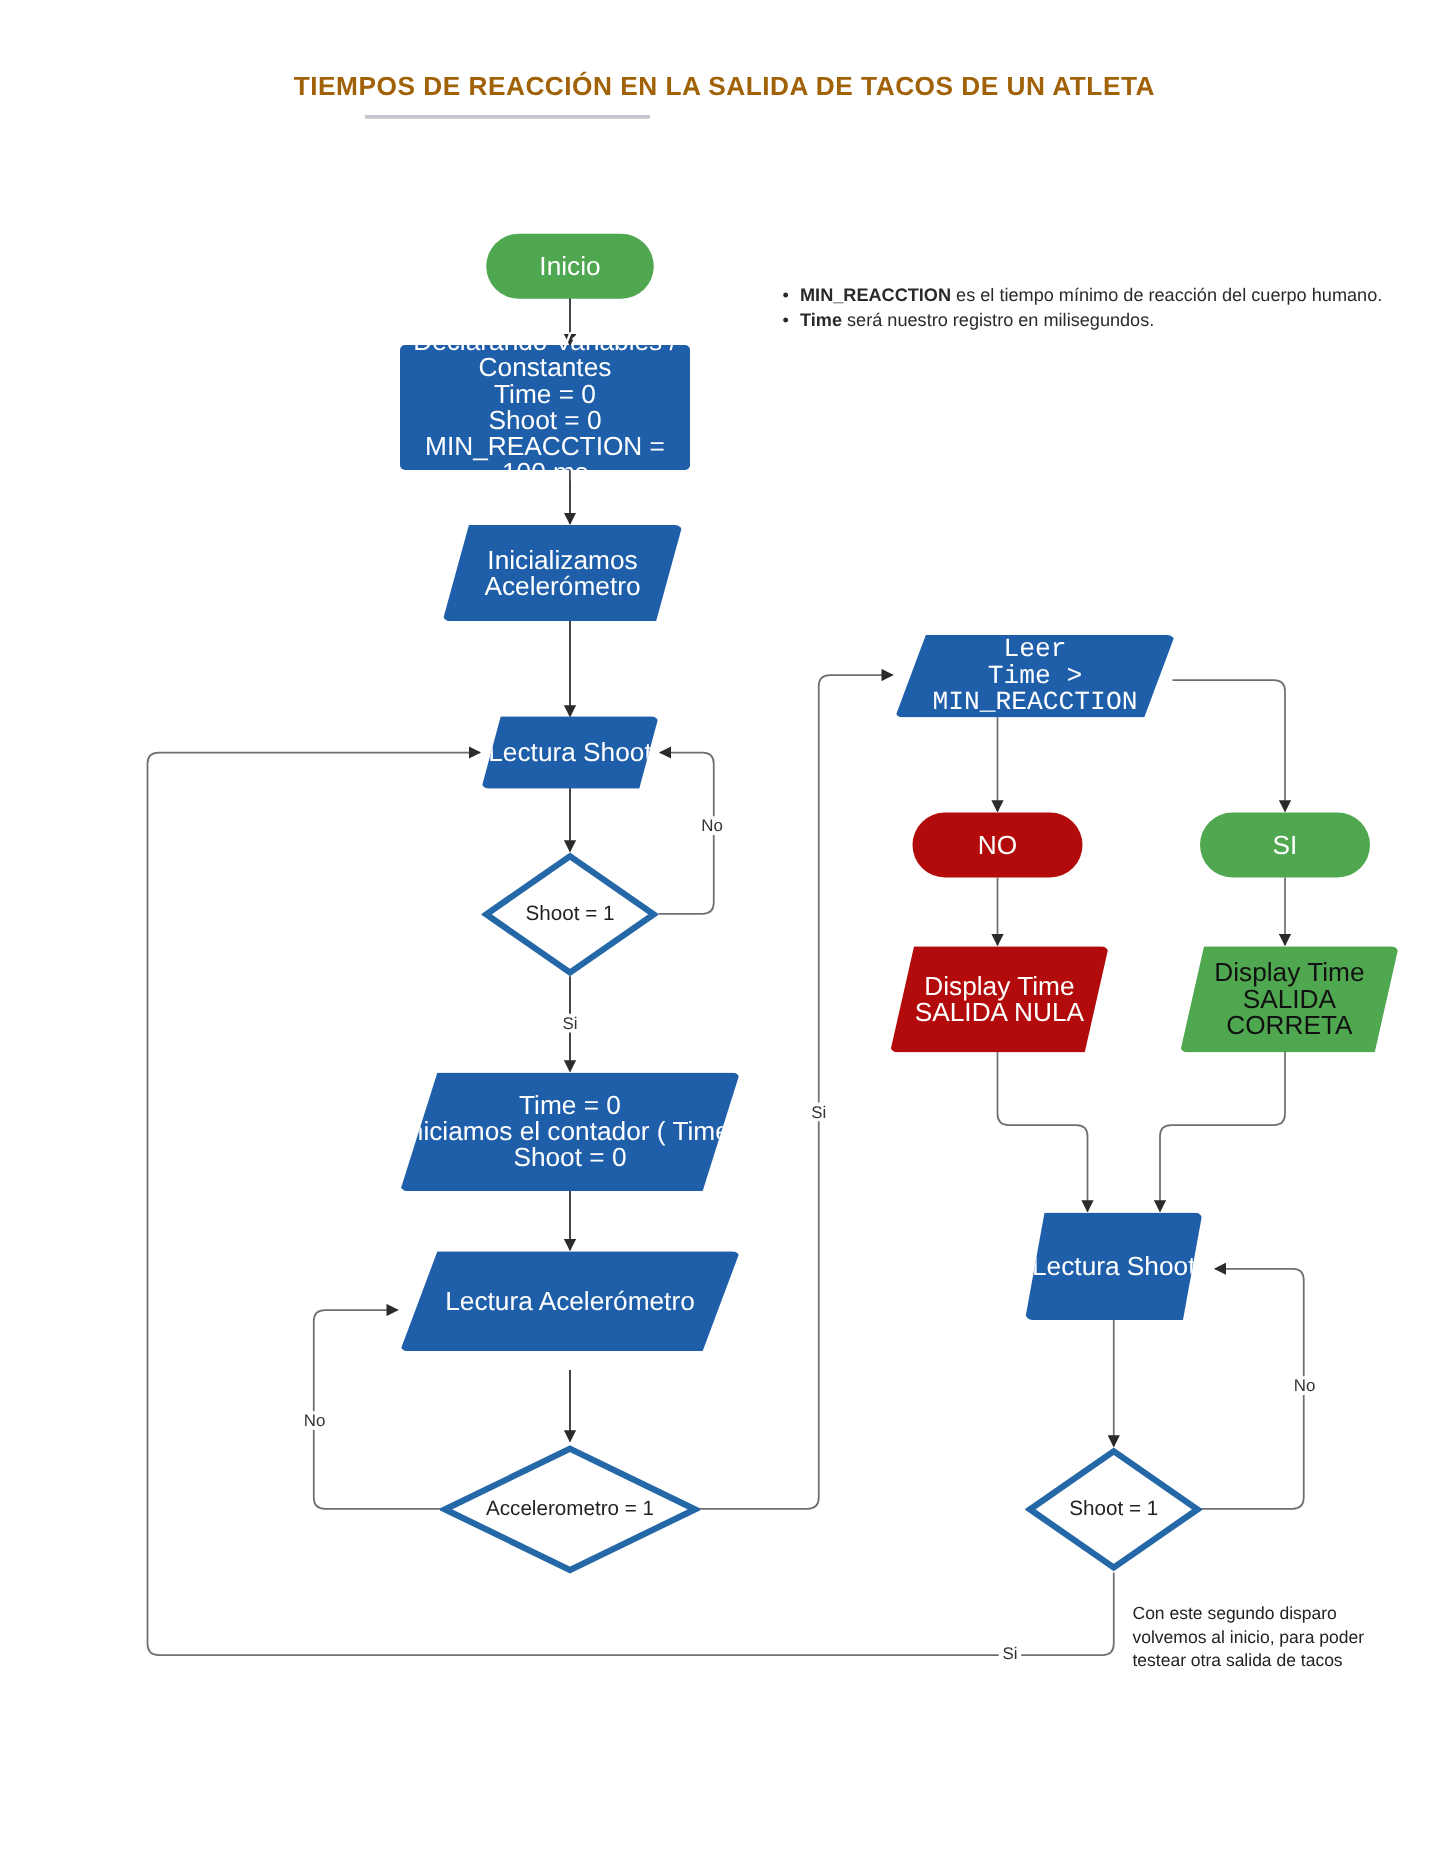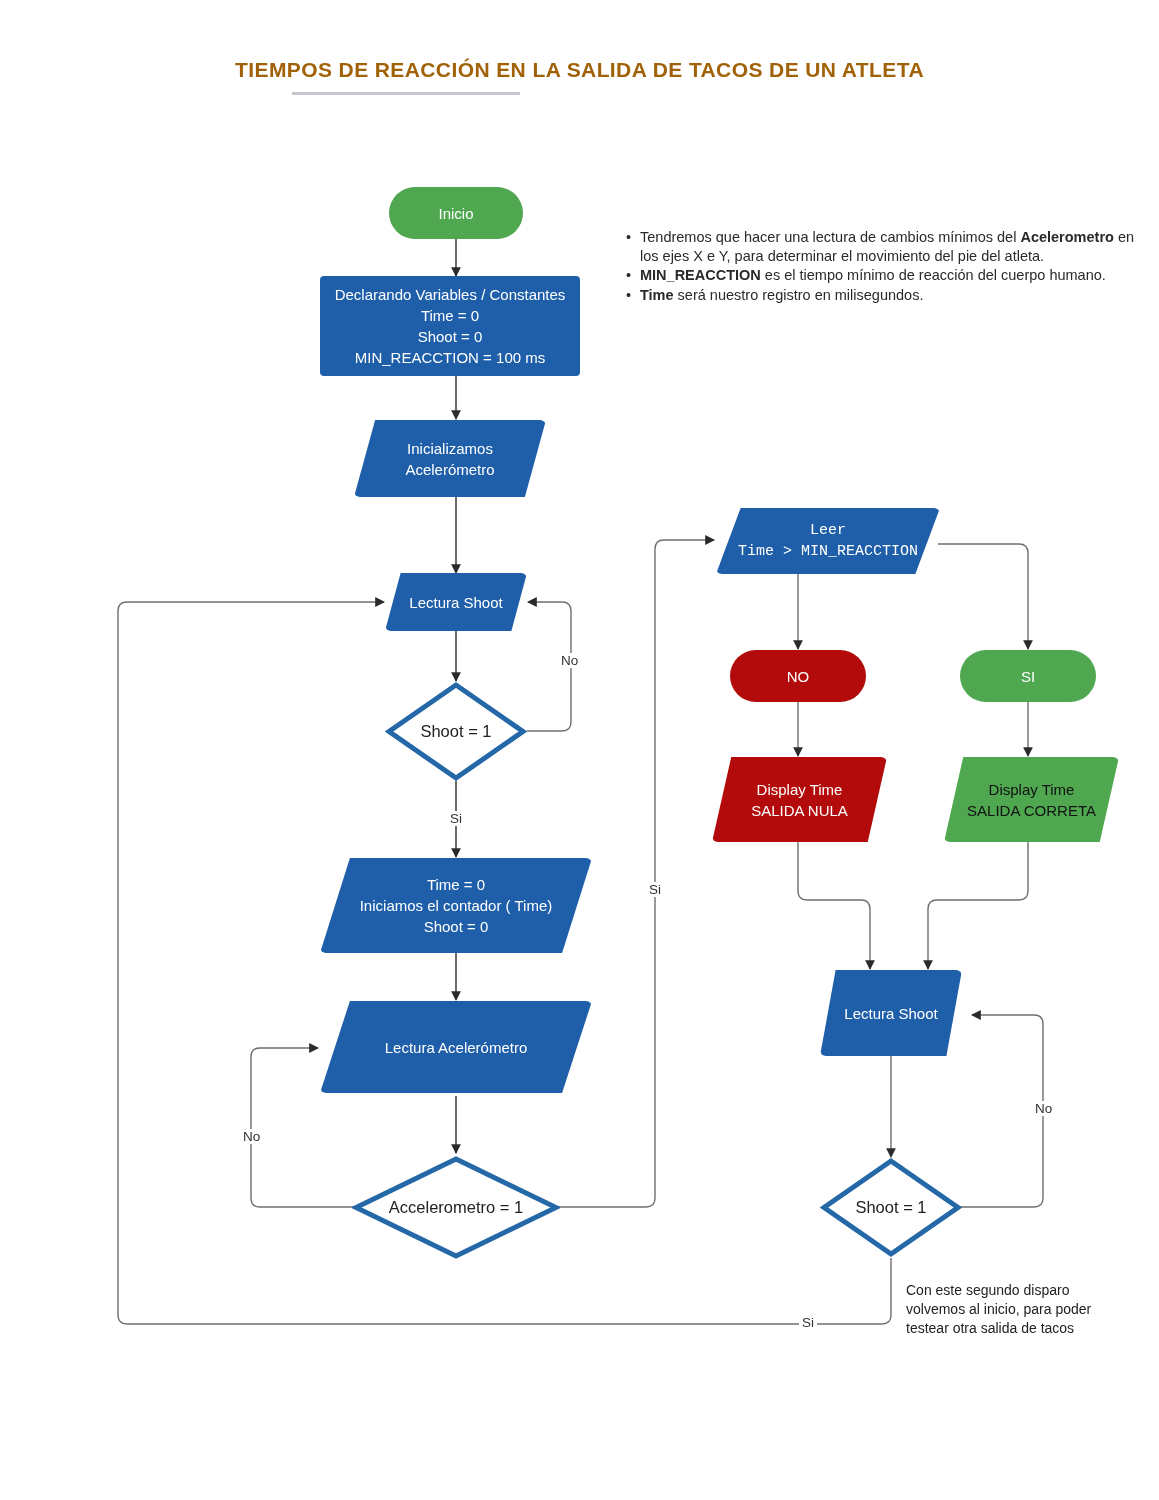"Inicio" .node { font-size: 15px -> 21px }
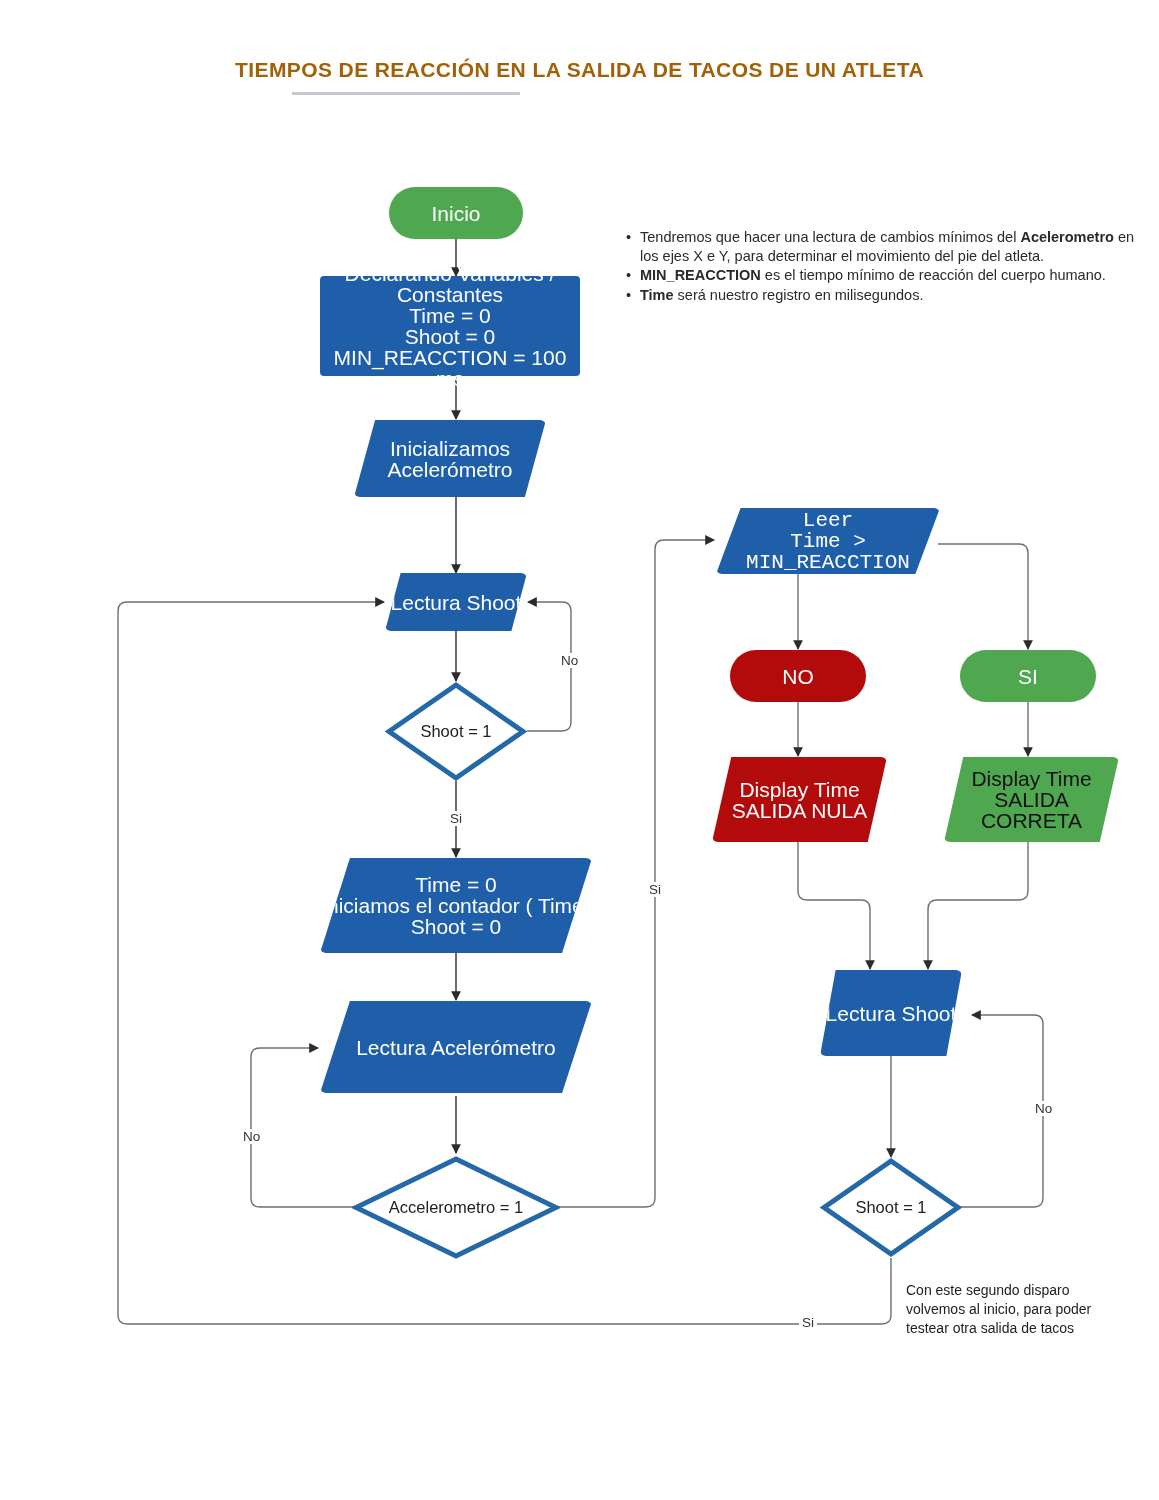"Tendremos que hacer una lectura" li { html: <li> <span>Tendremos que hacer una lectura de cambios mínimos del </span><b>Acelerometro</b><span> en los ejes X e Y, para determinar el movimiento del pie del atleta.</span> </li> -> none }
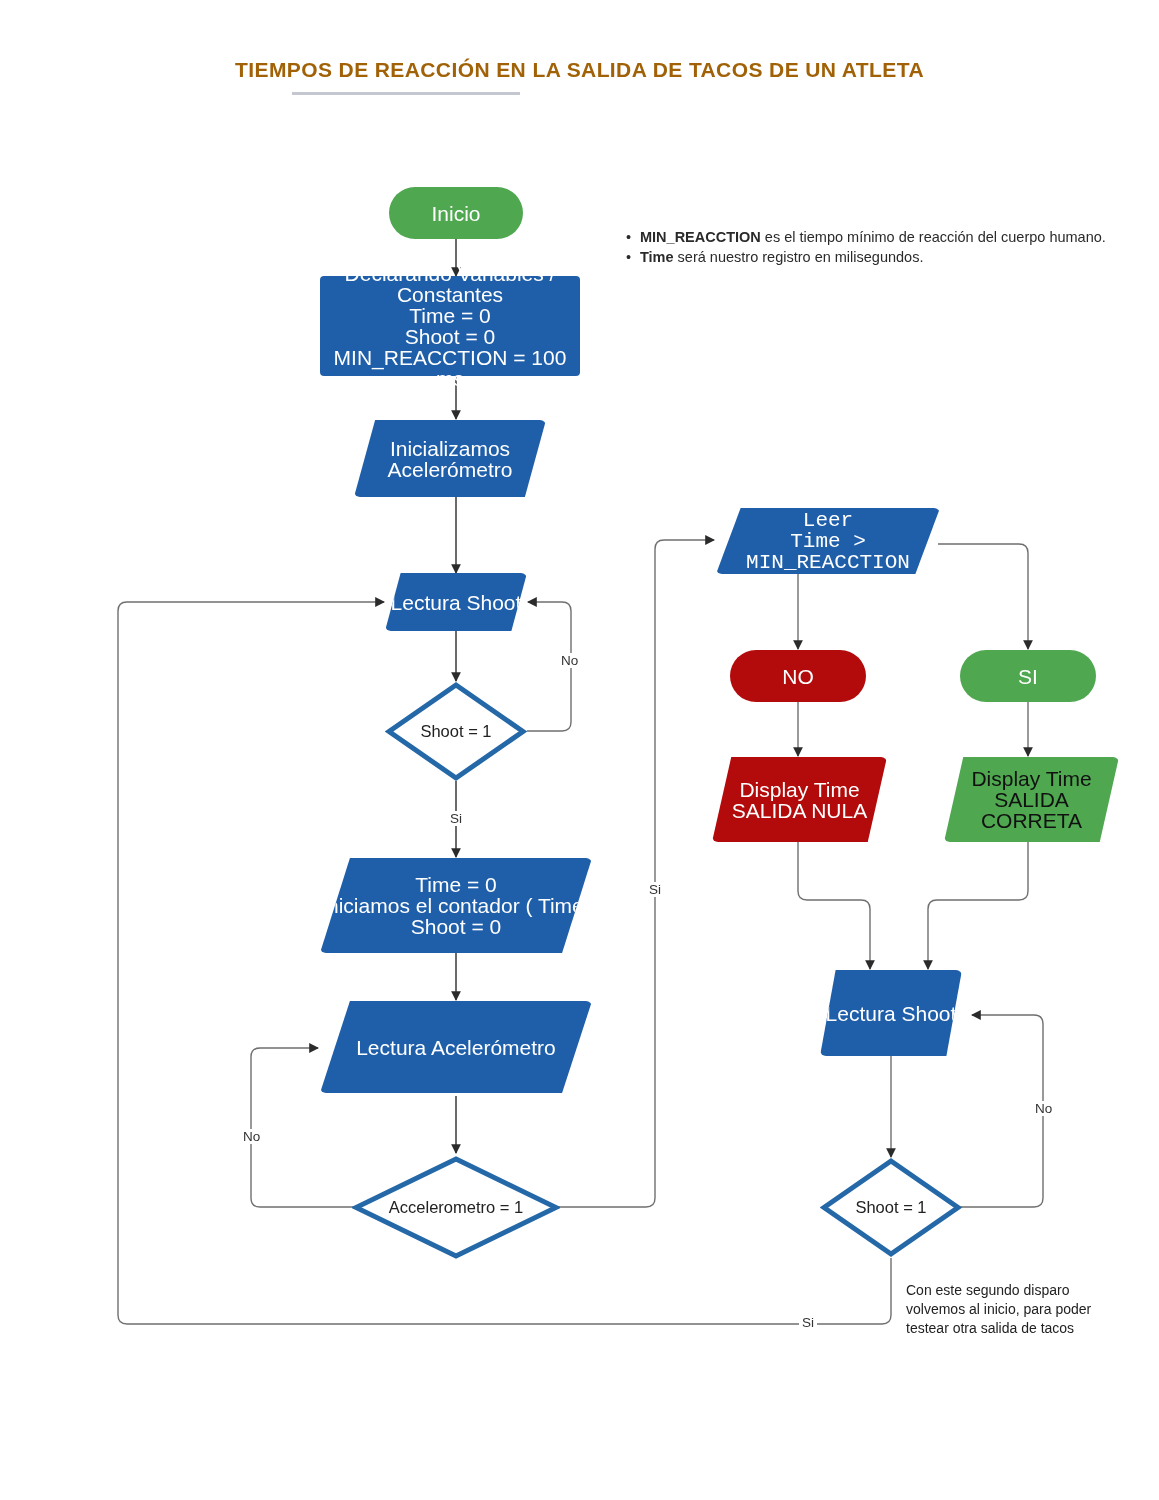"Declarando Variables / Constantes" div.node { width: 260px -> 232px }
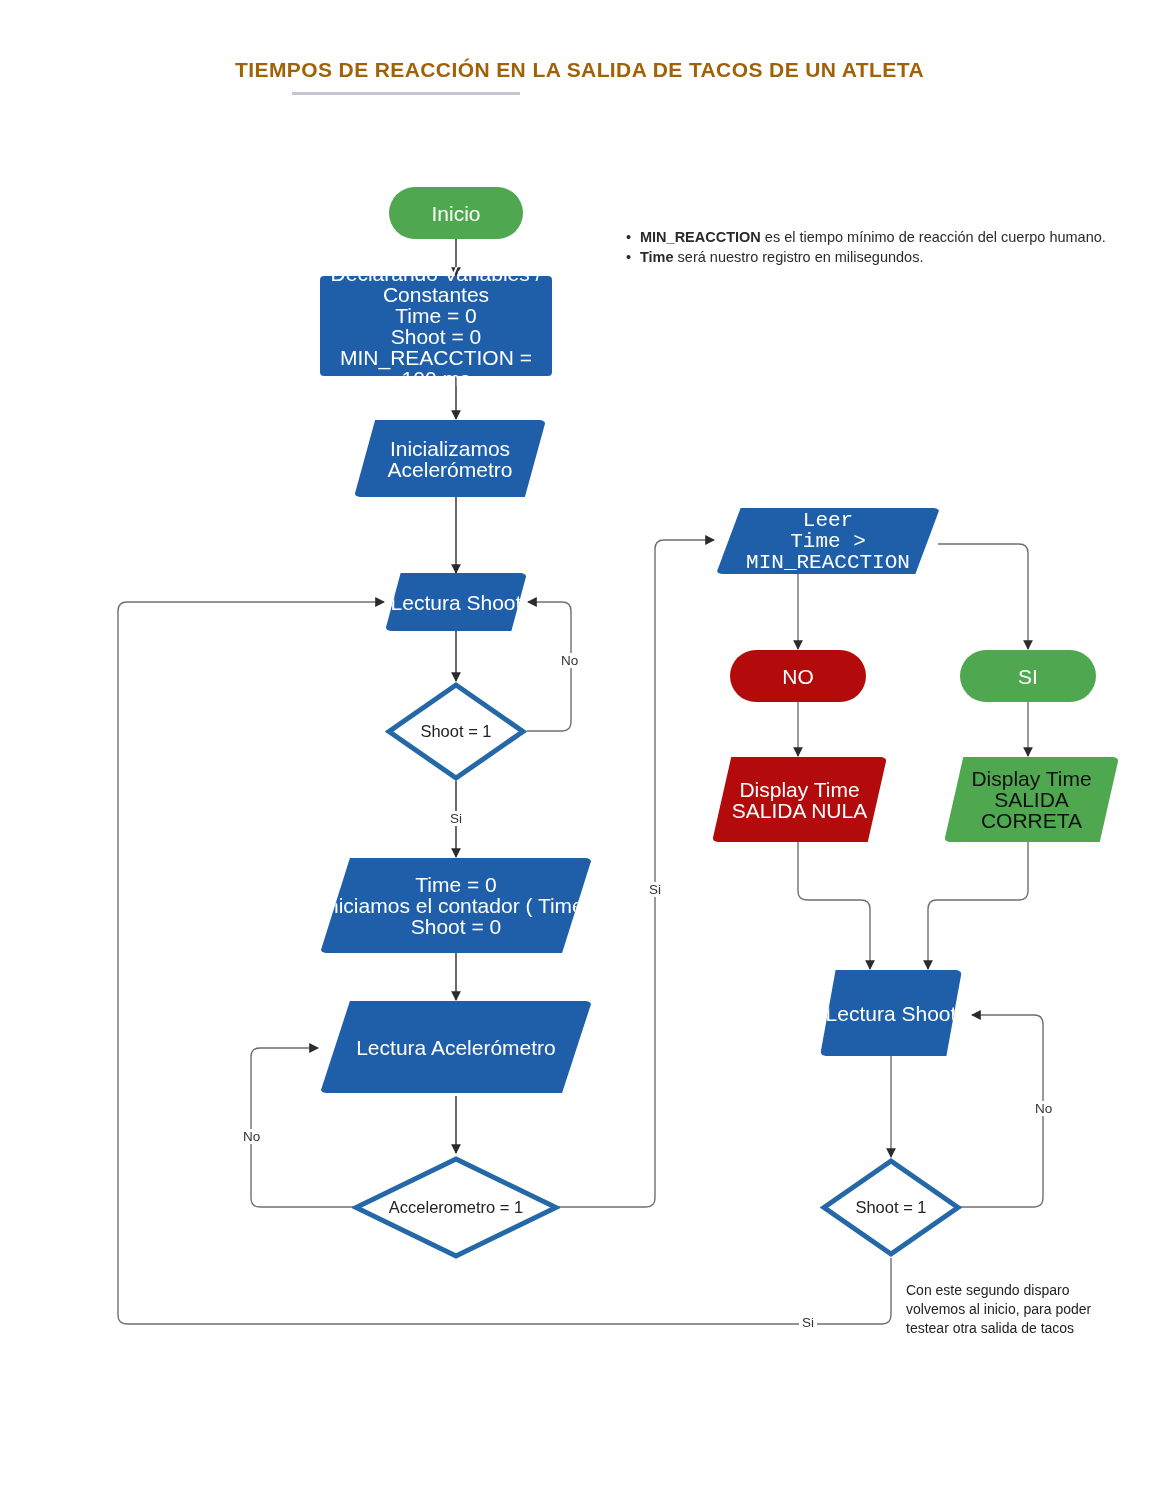"Lectura Acelerómetro" div.node { height: 92px -> 80px }
